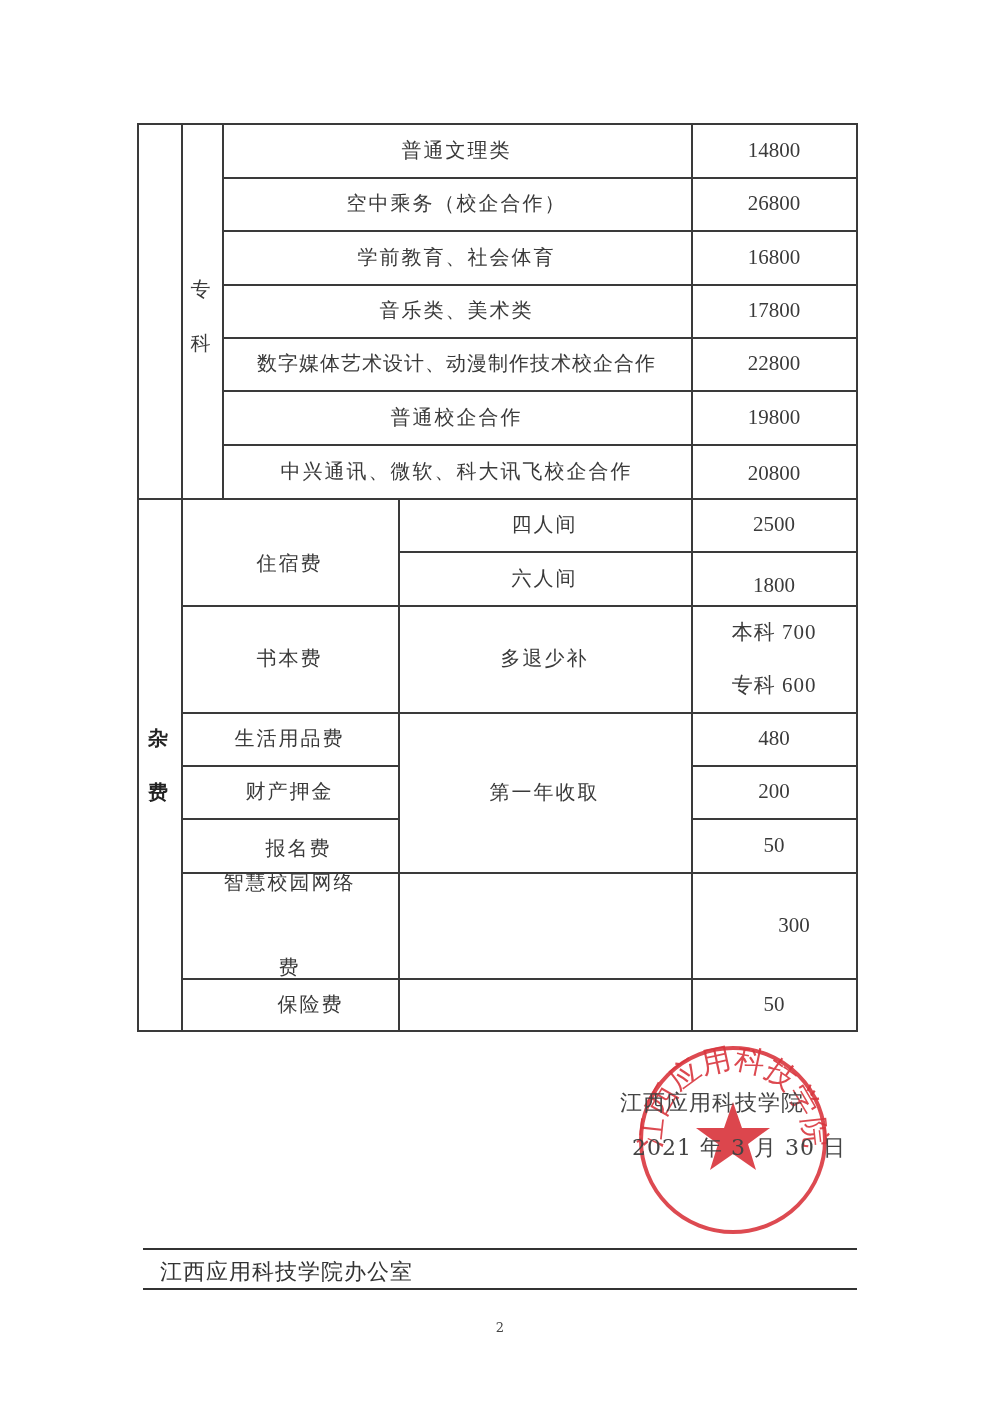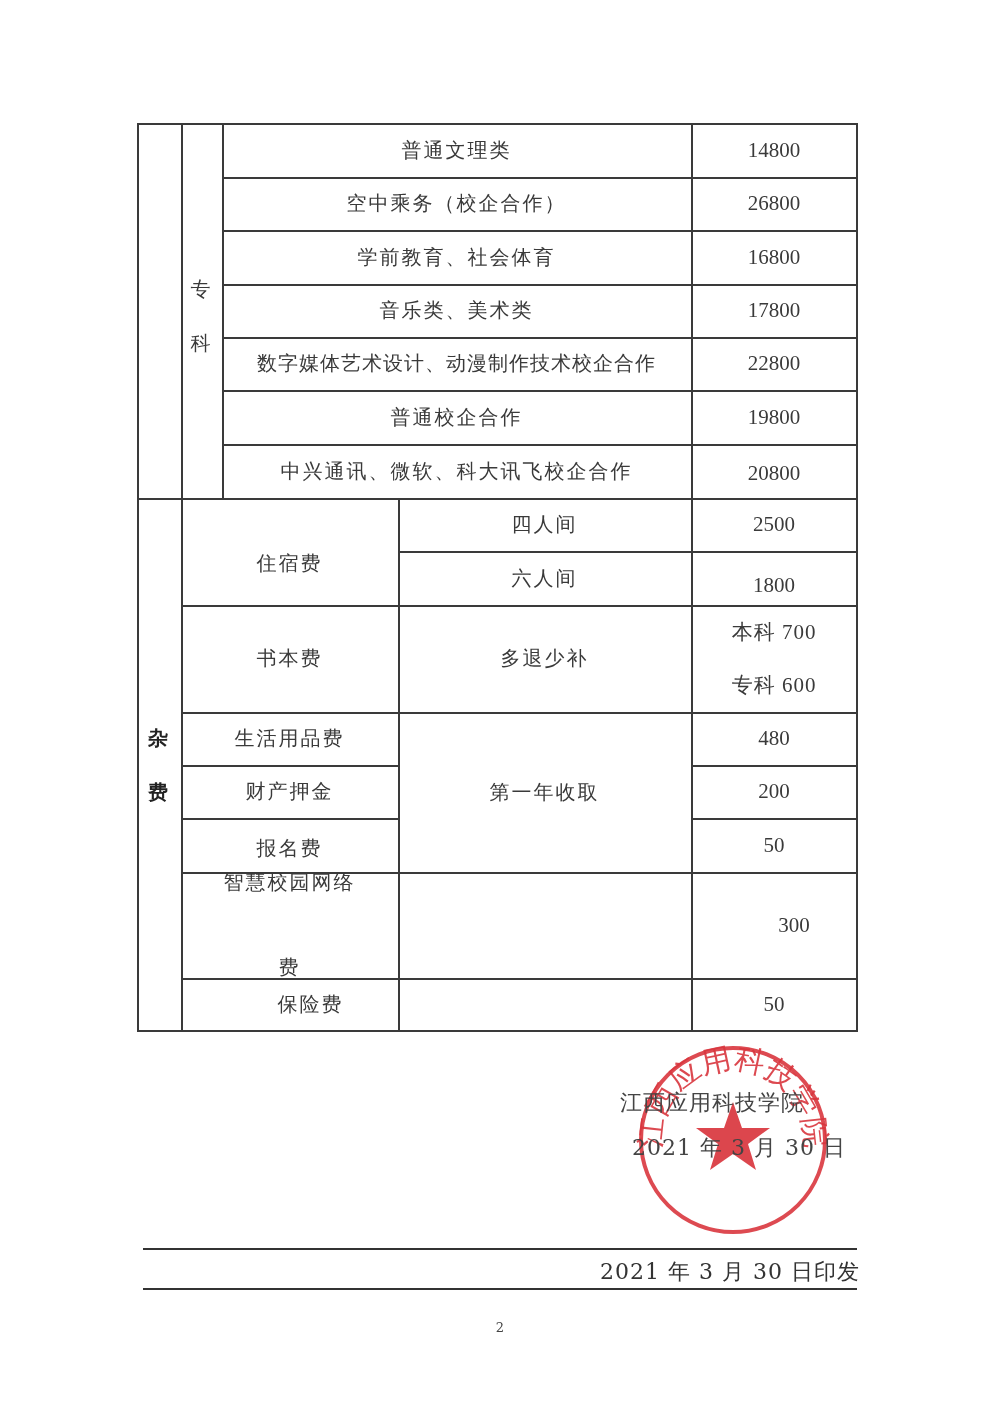"报名费" div.cell { left: 181px -> 190px }
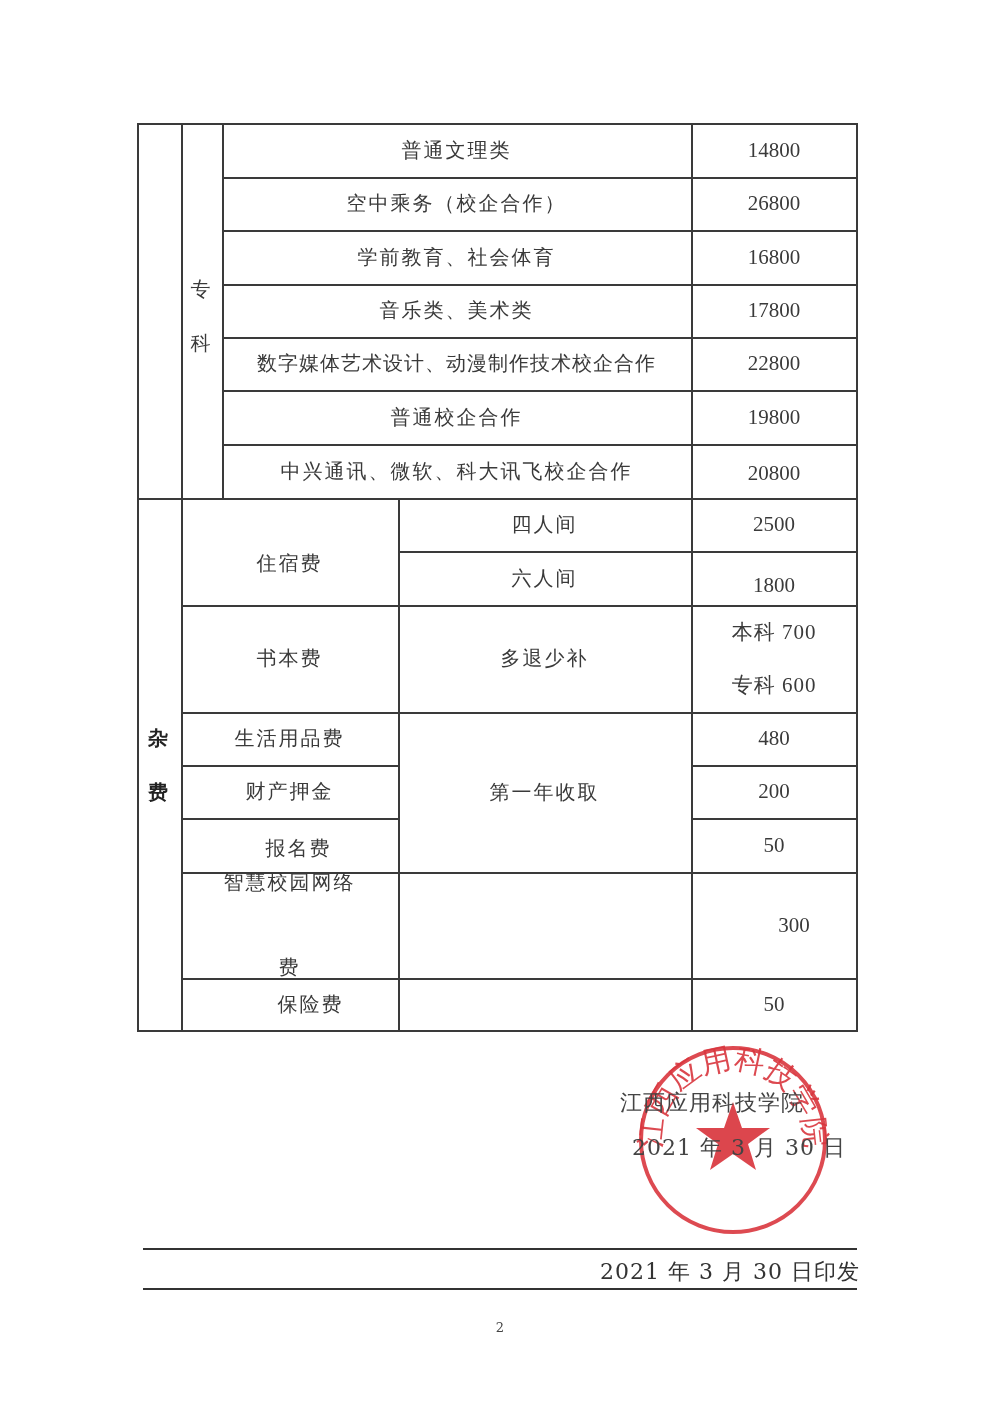"江西应用科技学院办公室" div.footer-text { html: none -> <div>江西应用科技学院办公室</div> }
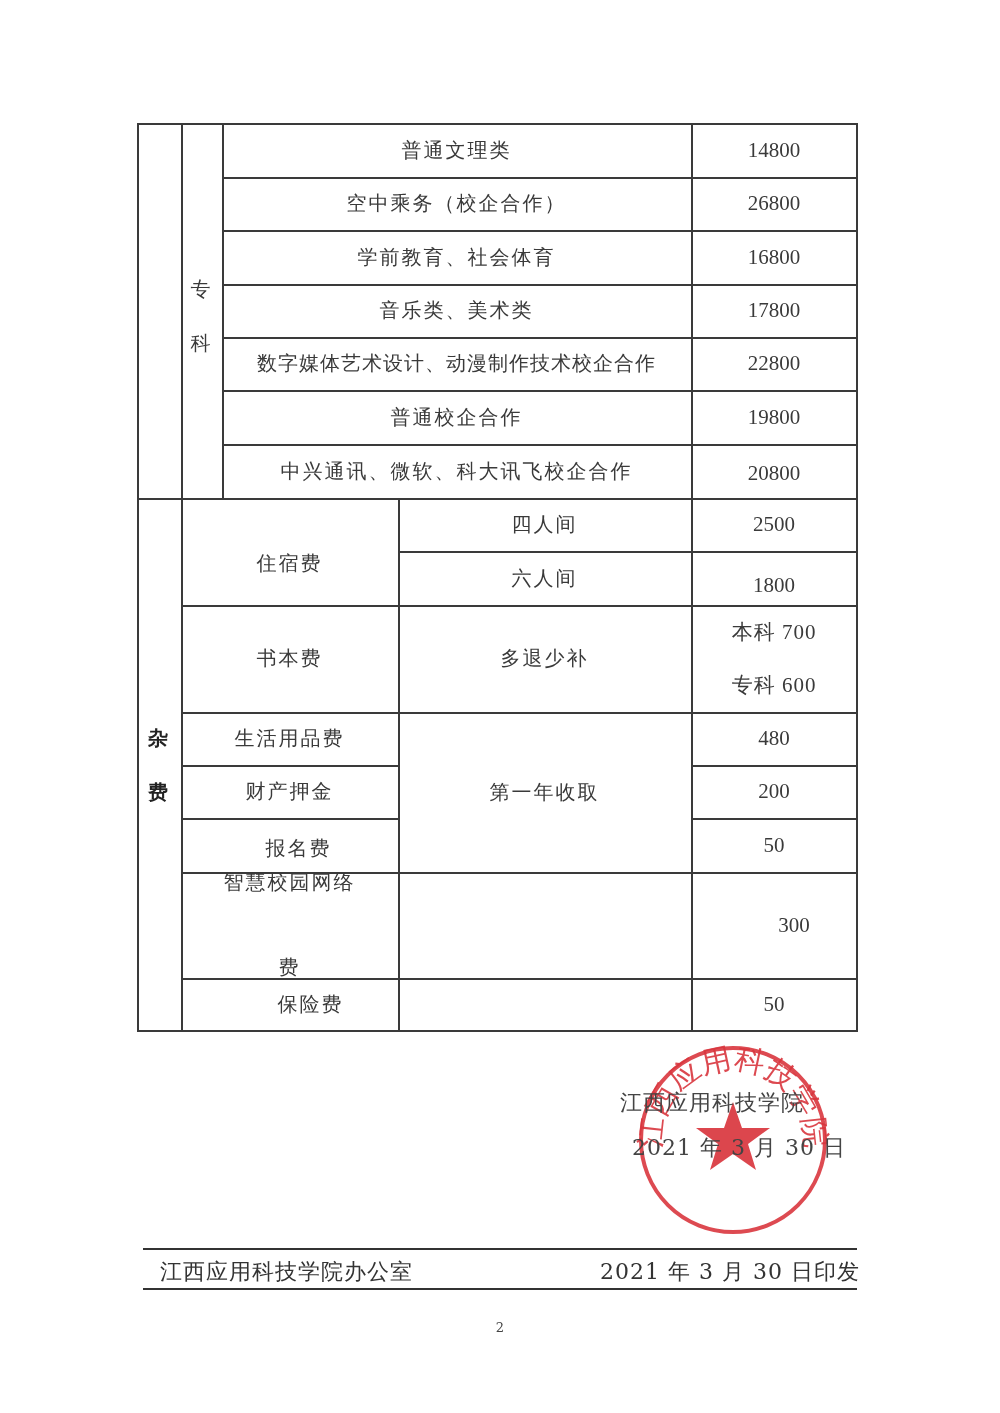"2021 年 3 月 30 日印发" div.footer-text { html: <div>2021 年 3 月 30 日印发</div> -> none }
